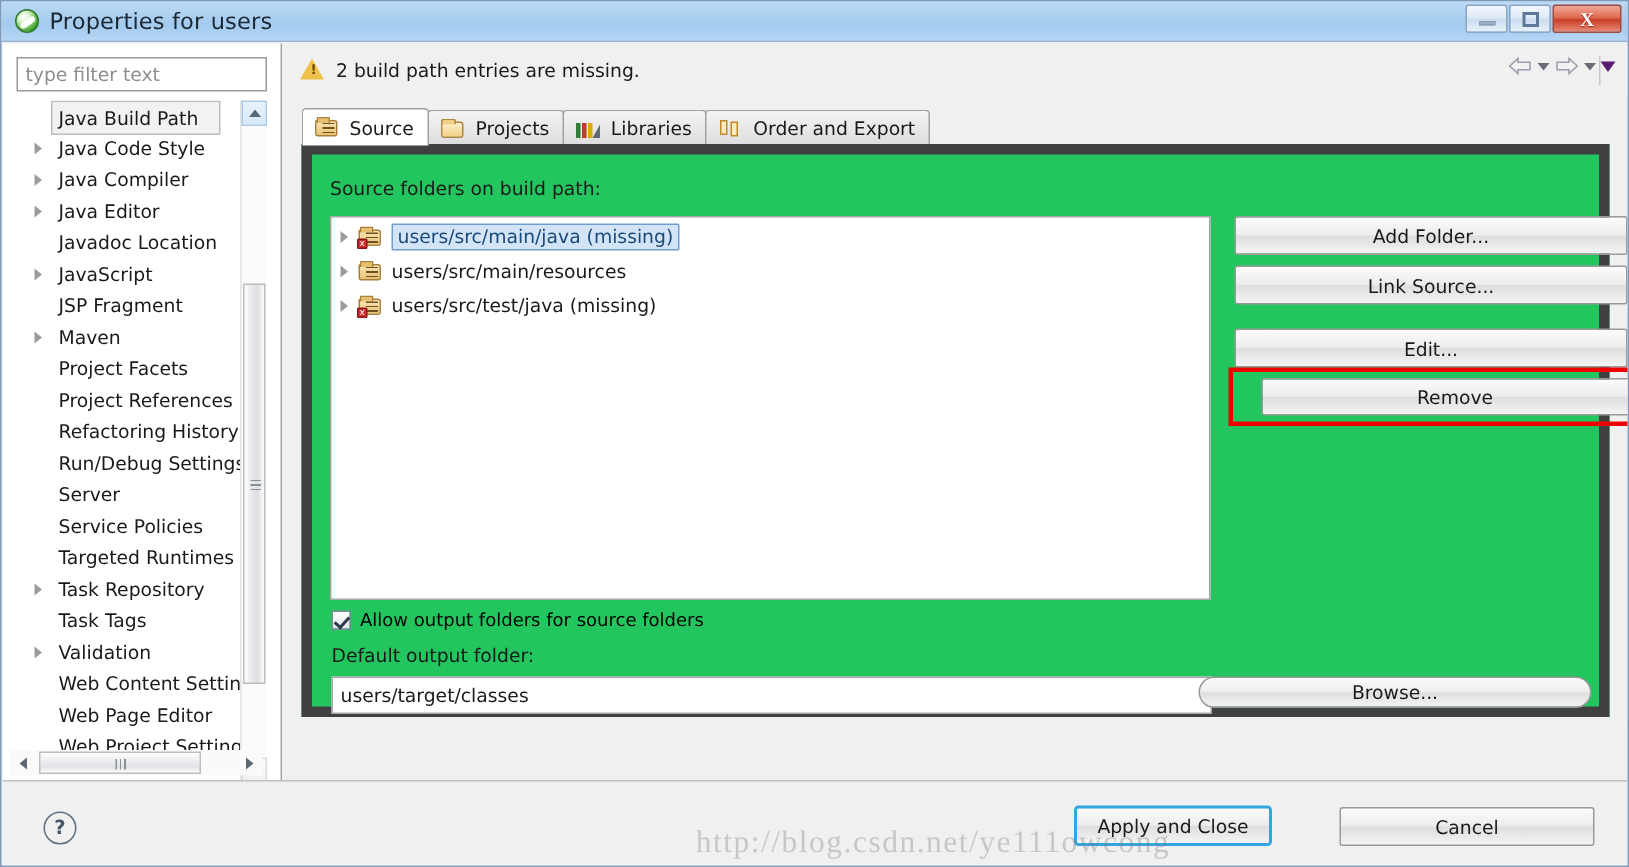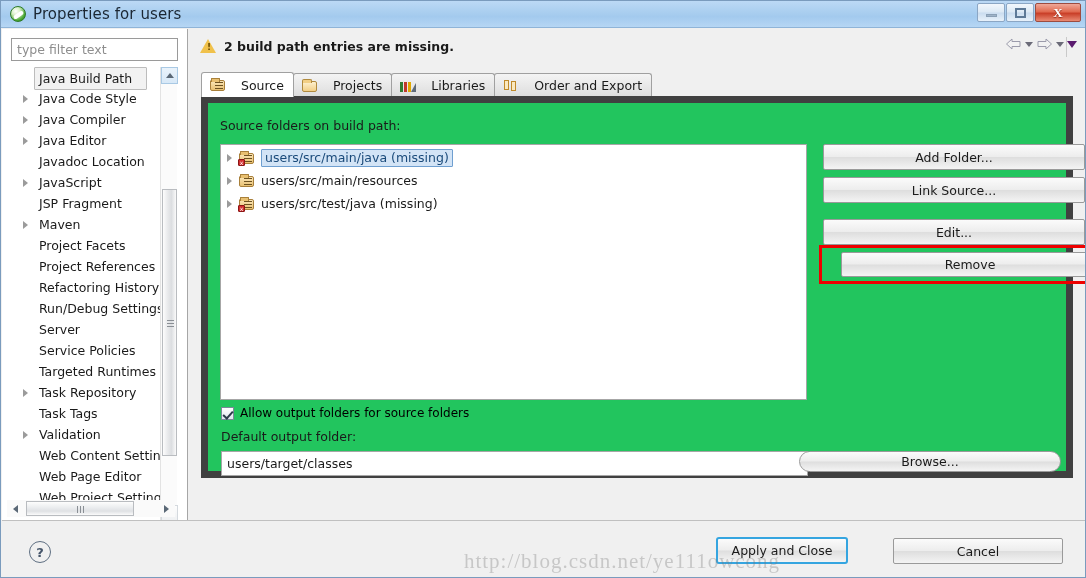"2 build path entries are" #msgtext { font-weight: bold -> none }
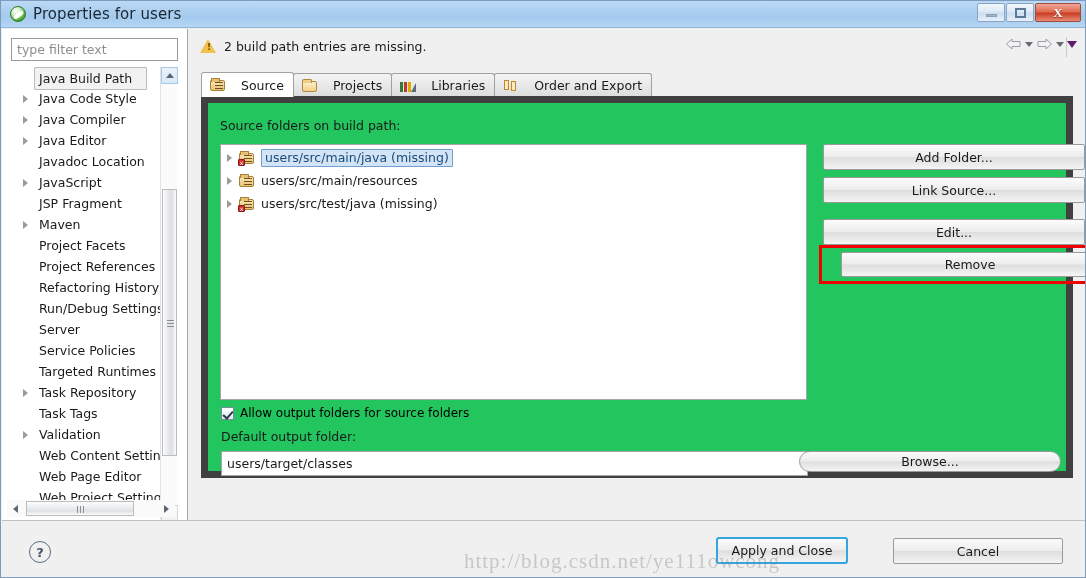"Source" .tab { gap: 15px -> 7px }
